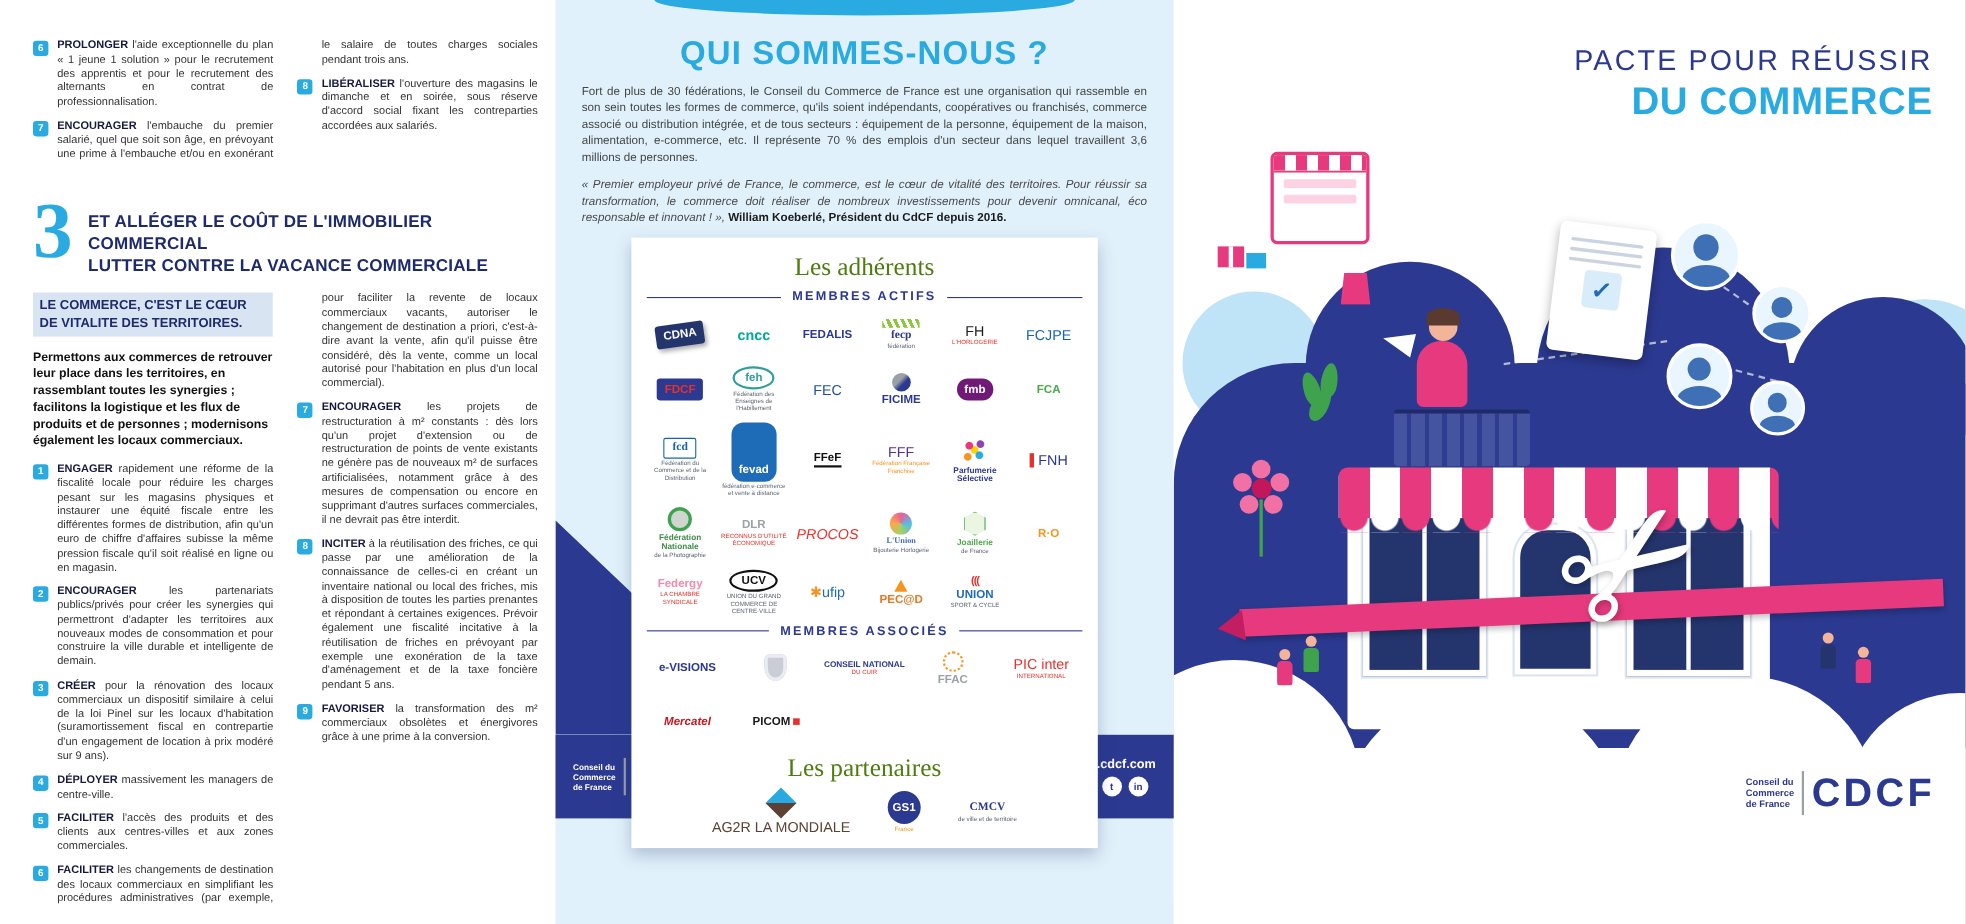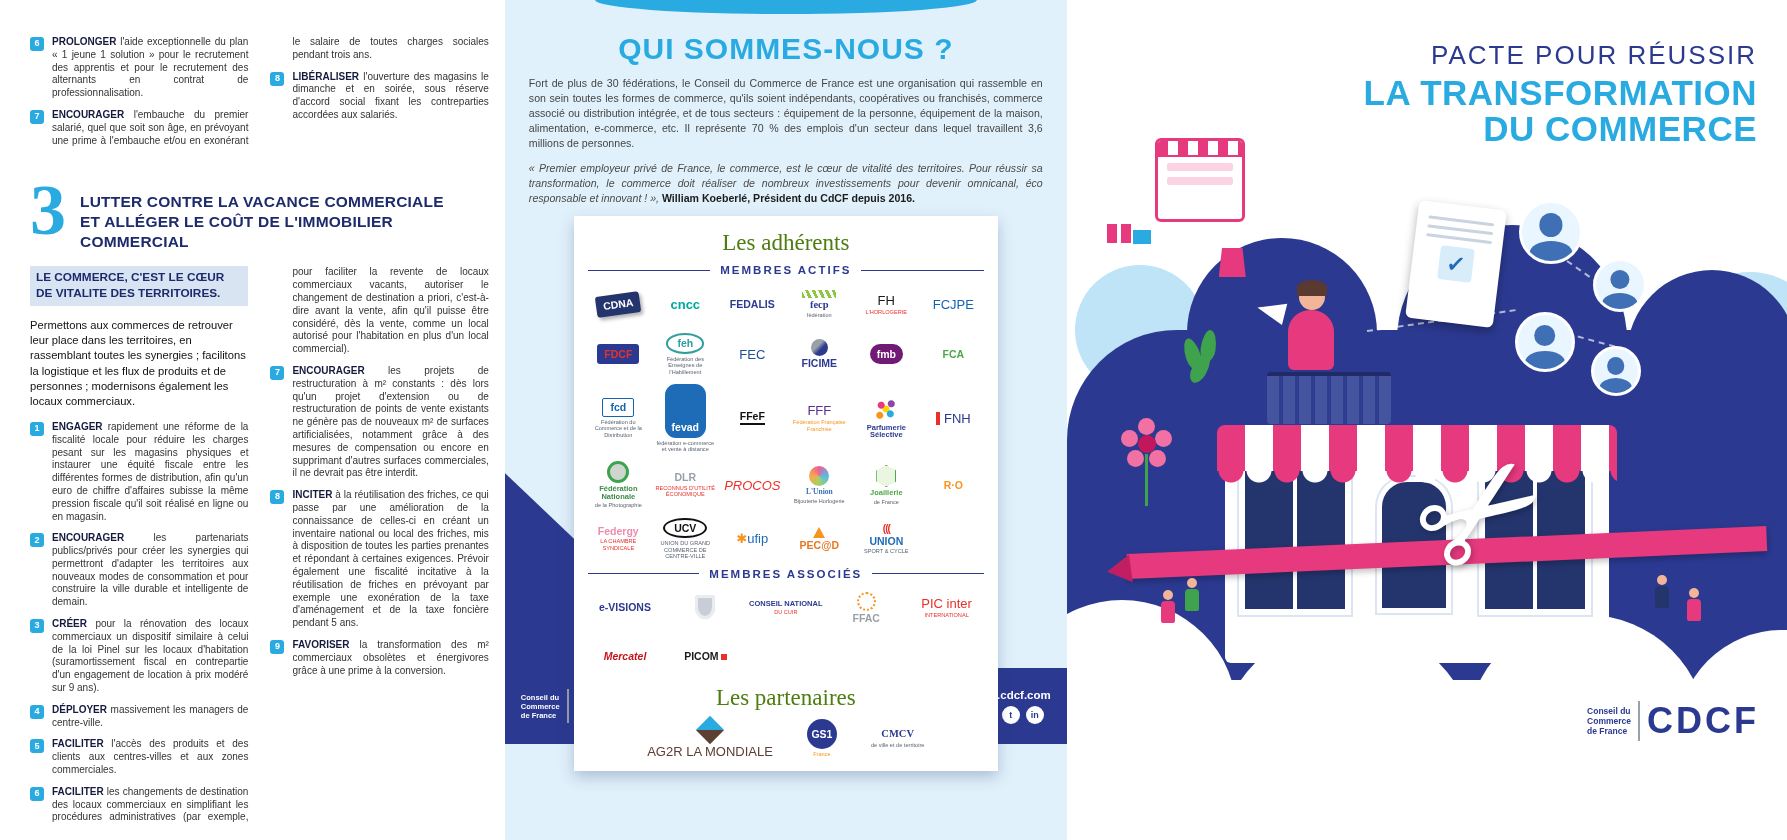"LA TRANSFORMATION" div.rt2 { html: <div>LA TRANSFORMATION</div> -> none }
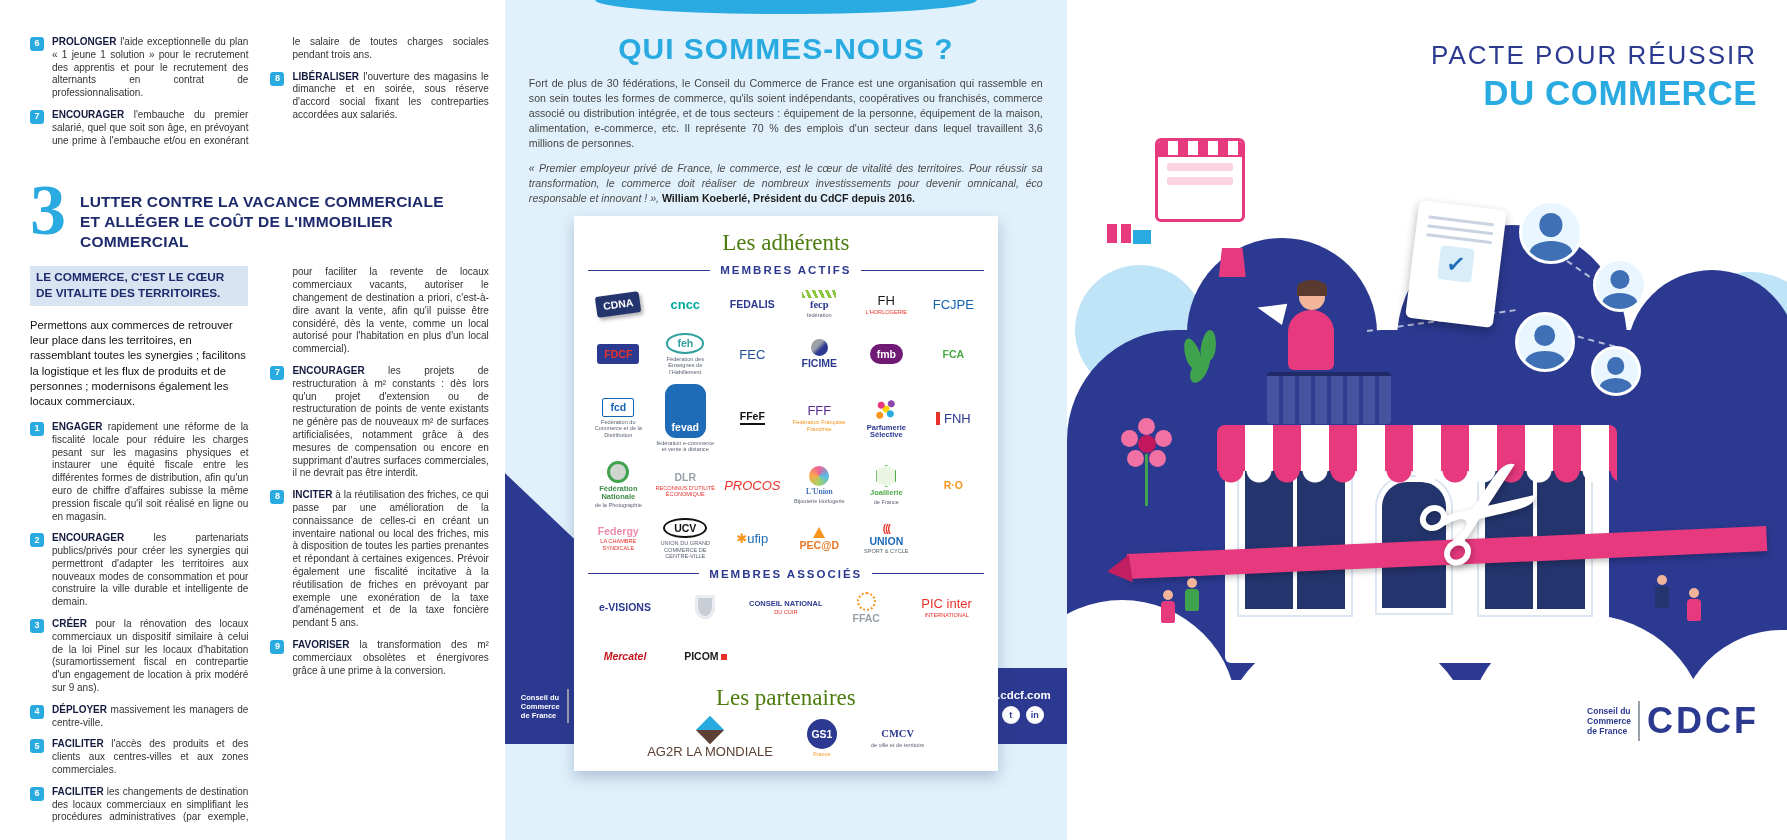"LUTTER CONTRE LA VACANCE COMMERCIALE" div { order: before "ET ALLÉGER LE COÛT DE" -> after "ET ALLÉGER LE COÛT DE" }
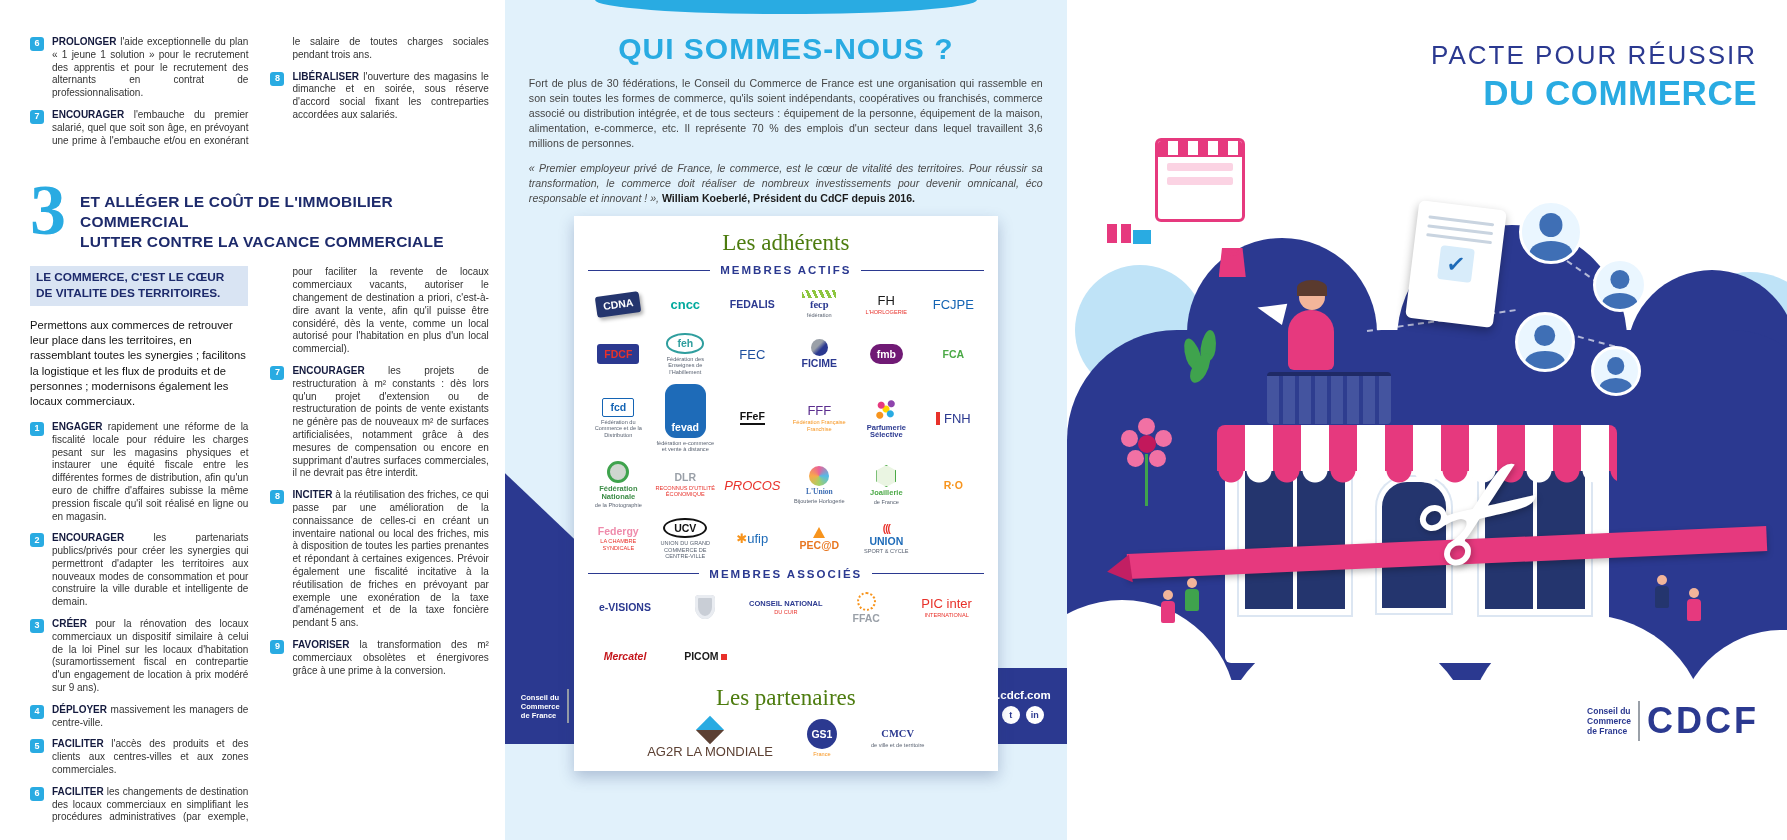"Permettons aux commerces de retrouver" .intro { font-weight: 400 -> 700 }
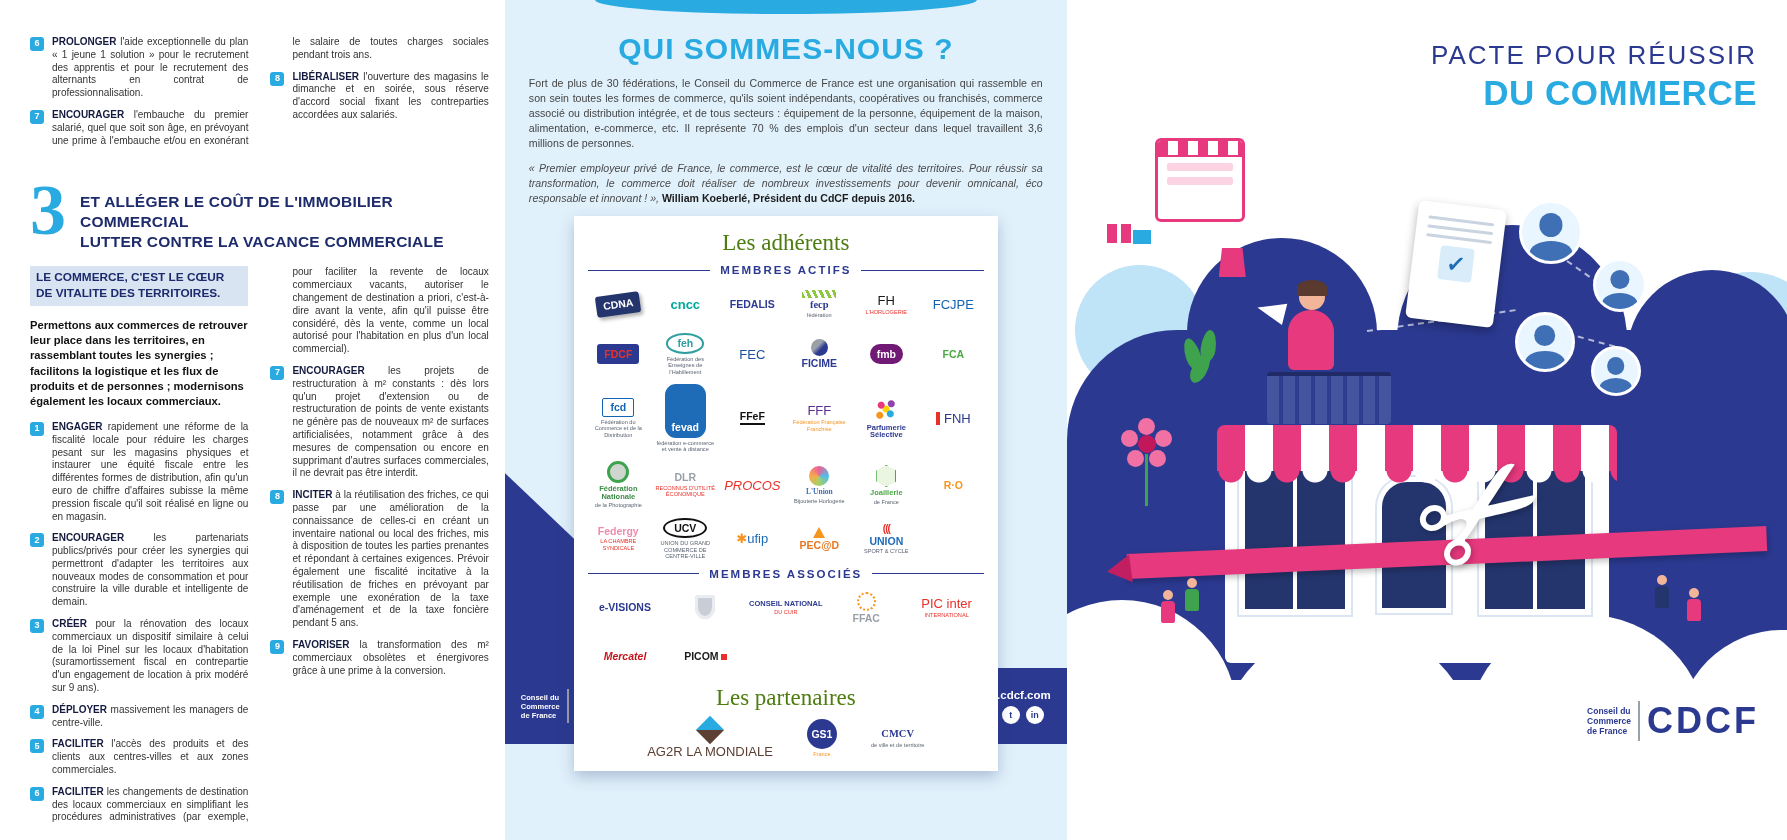"fcd" .boxed .lt { font-family: none -> Liberation Serif, serif }
